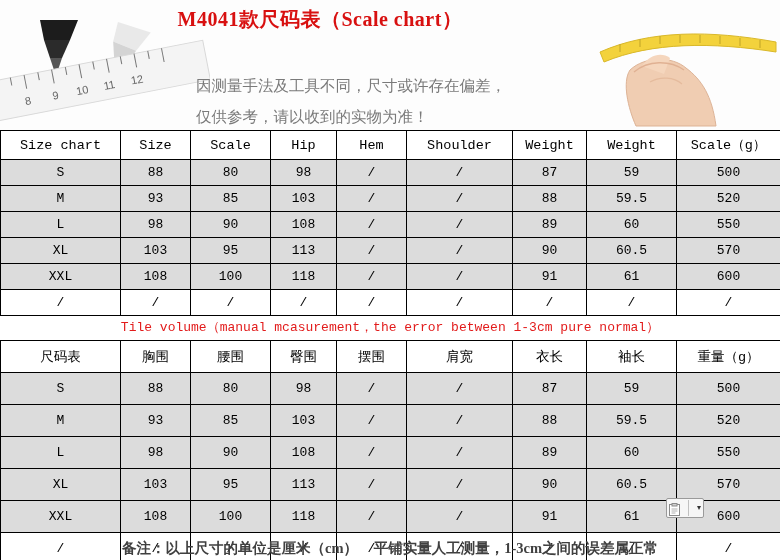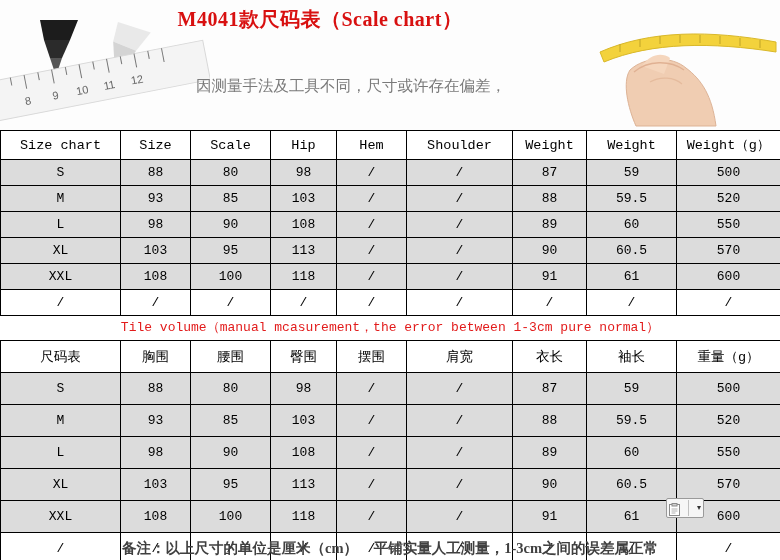"仅供参考，请以收到的实物为准！" div { html: none -> <div>仅供参考，请以收到的实物为准！</div> }
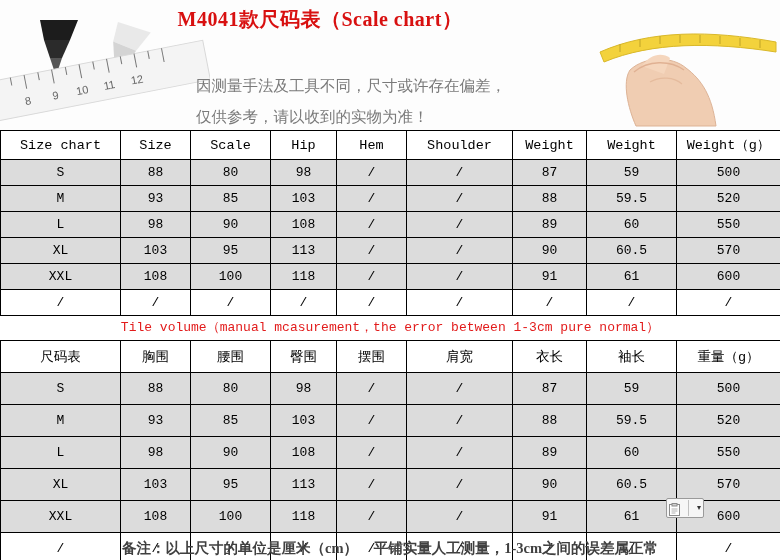"Weight（g）" td { text: Weight -> Scale }
